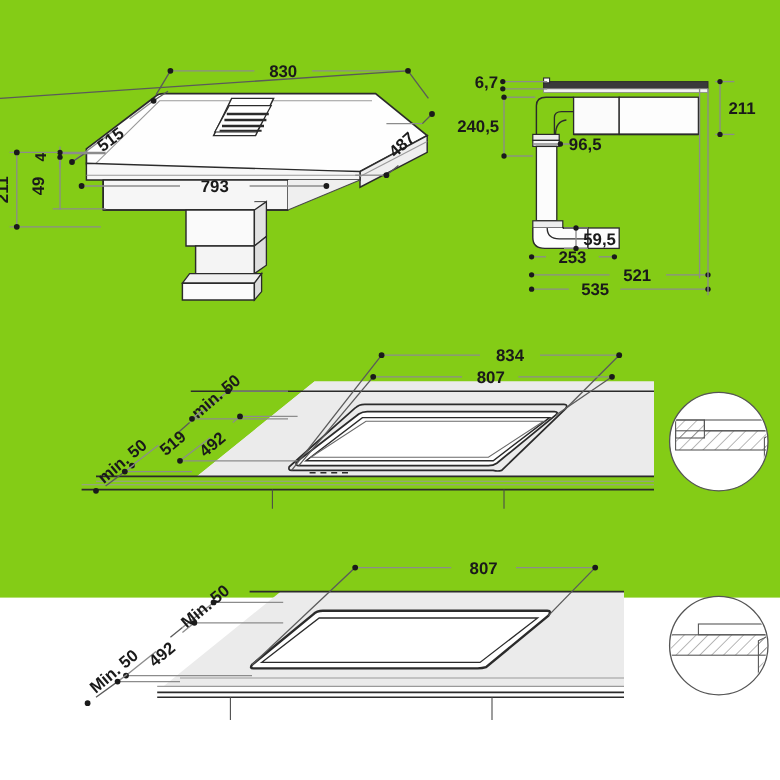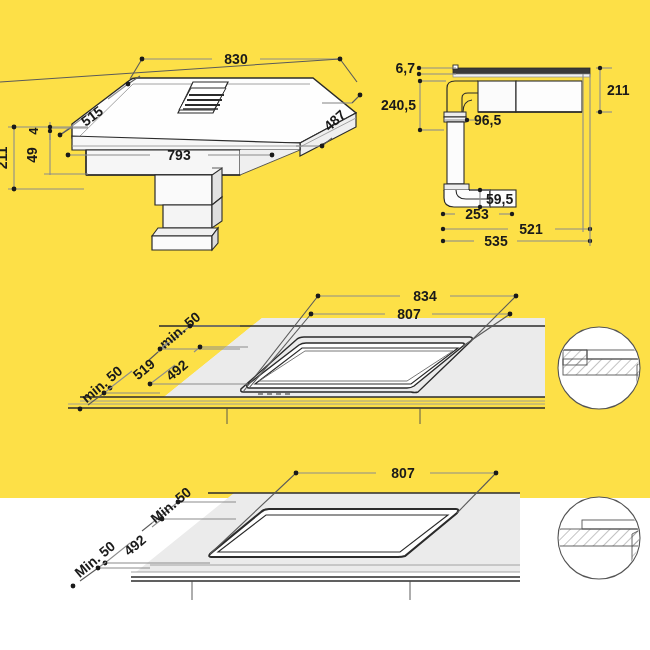"830" #sheet { background: #fde047 -> #84cc16 }
